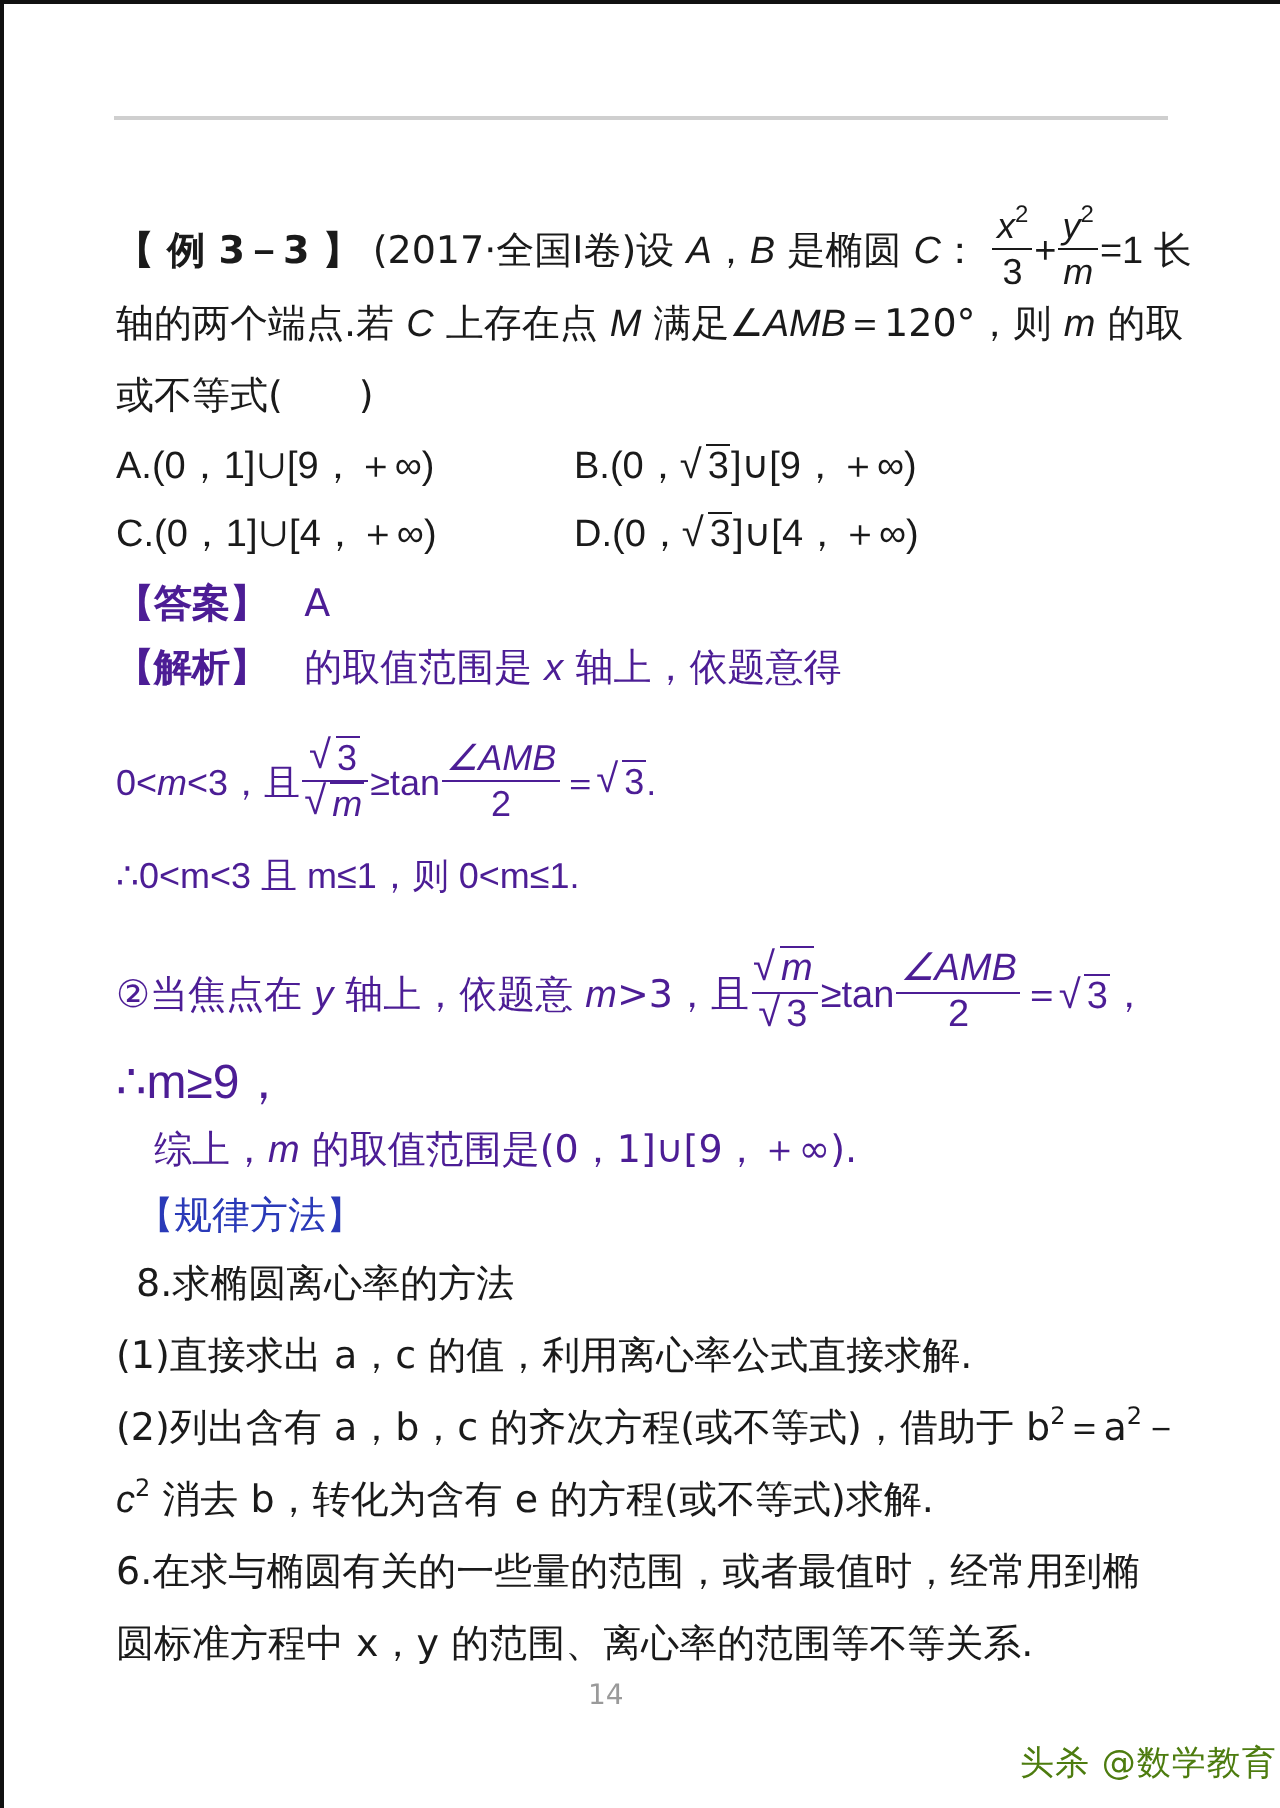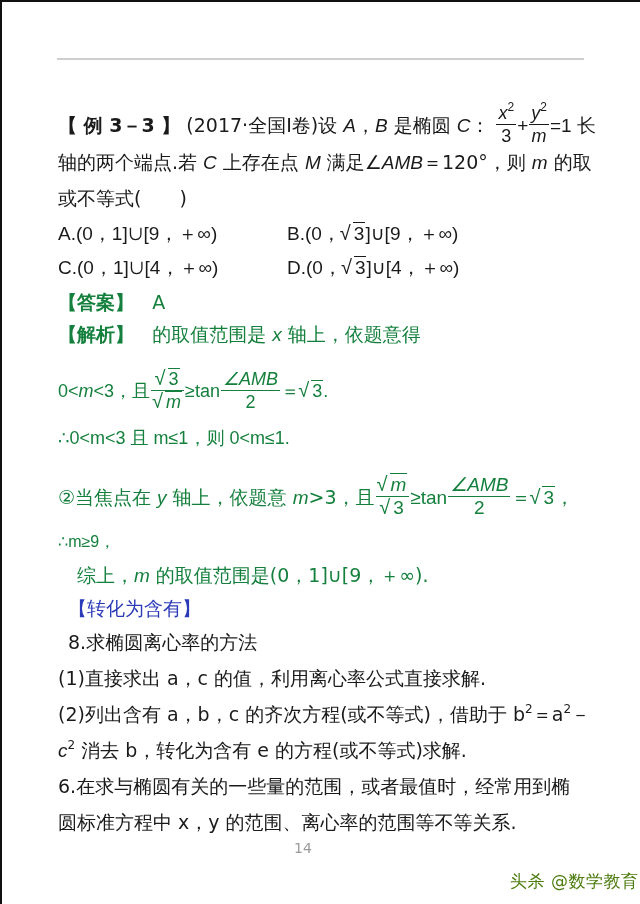"【答案】 A" .red { color: #15803d -> #4c1d95 }
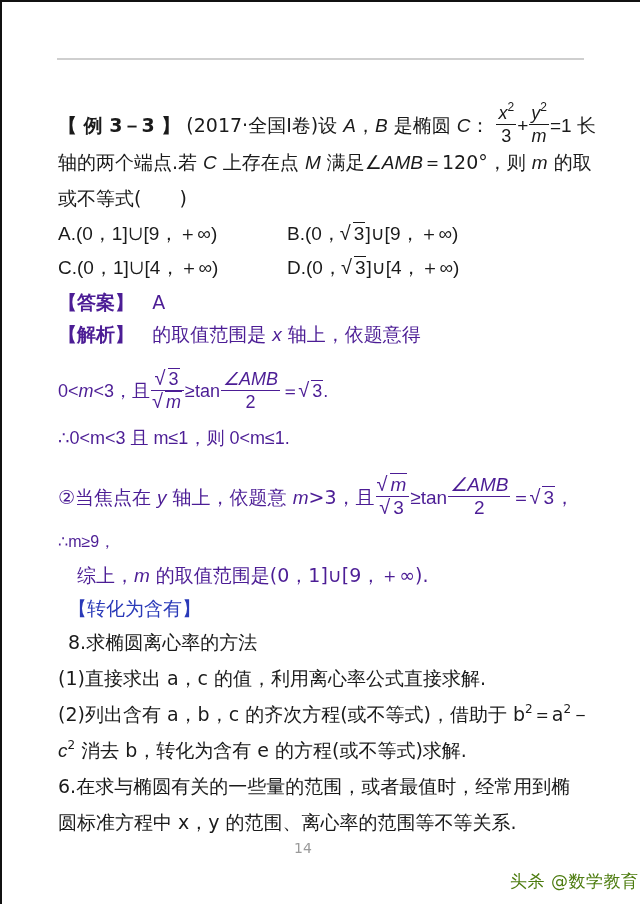"∴m≥9，" div.line { font-size: 16px -> 24px }
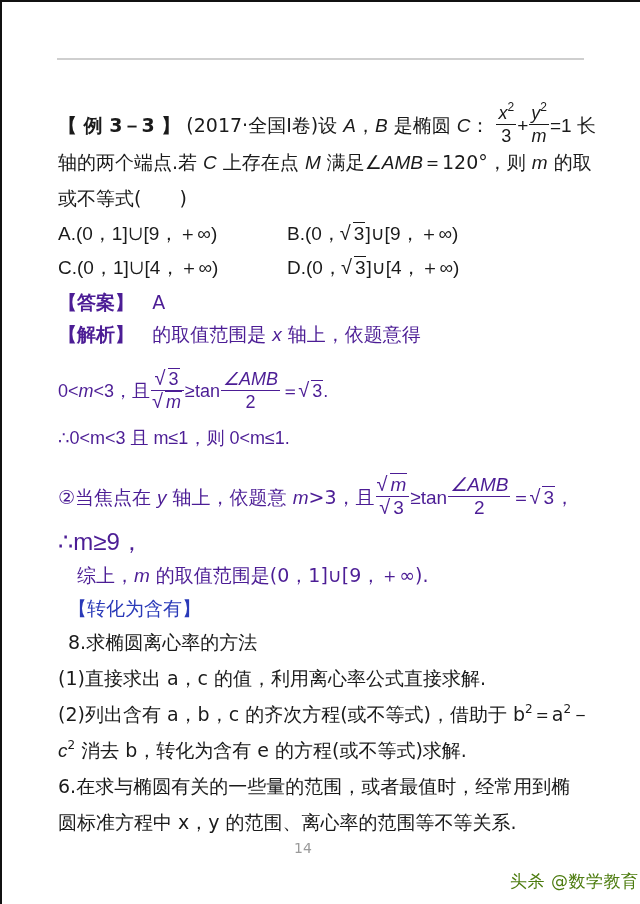"【转化为含有】" div.line { text: 转化为含有 -> 规律方法 }
